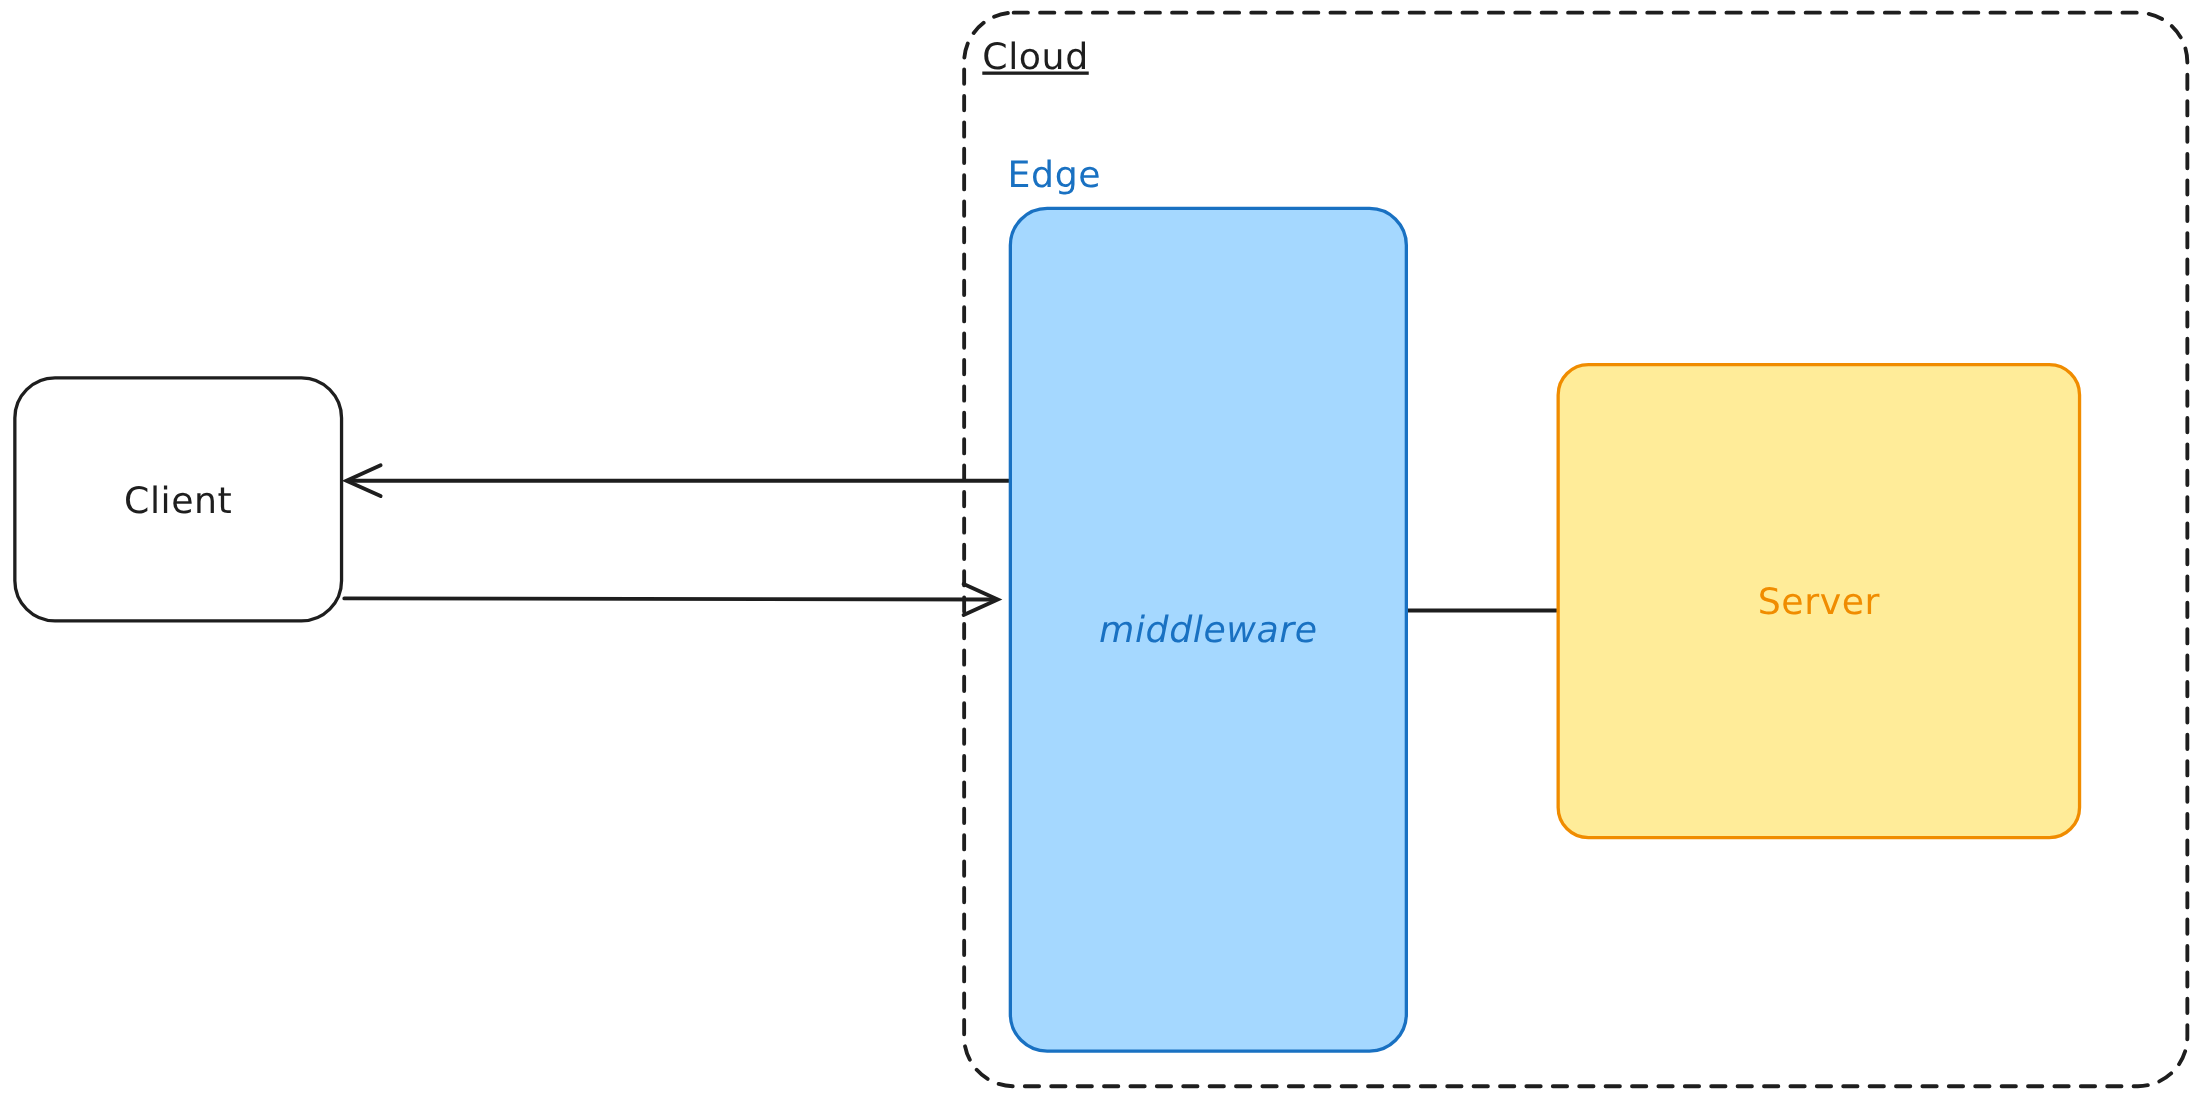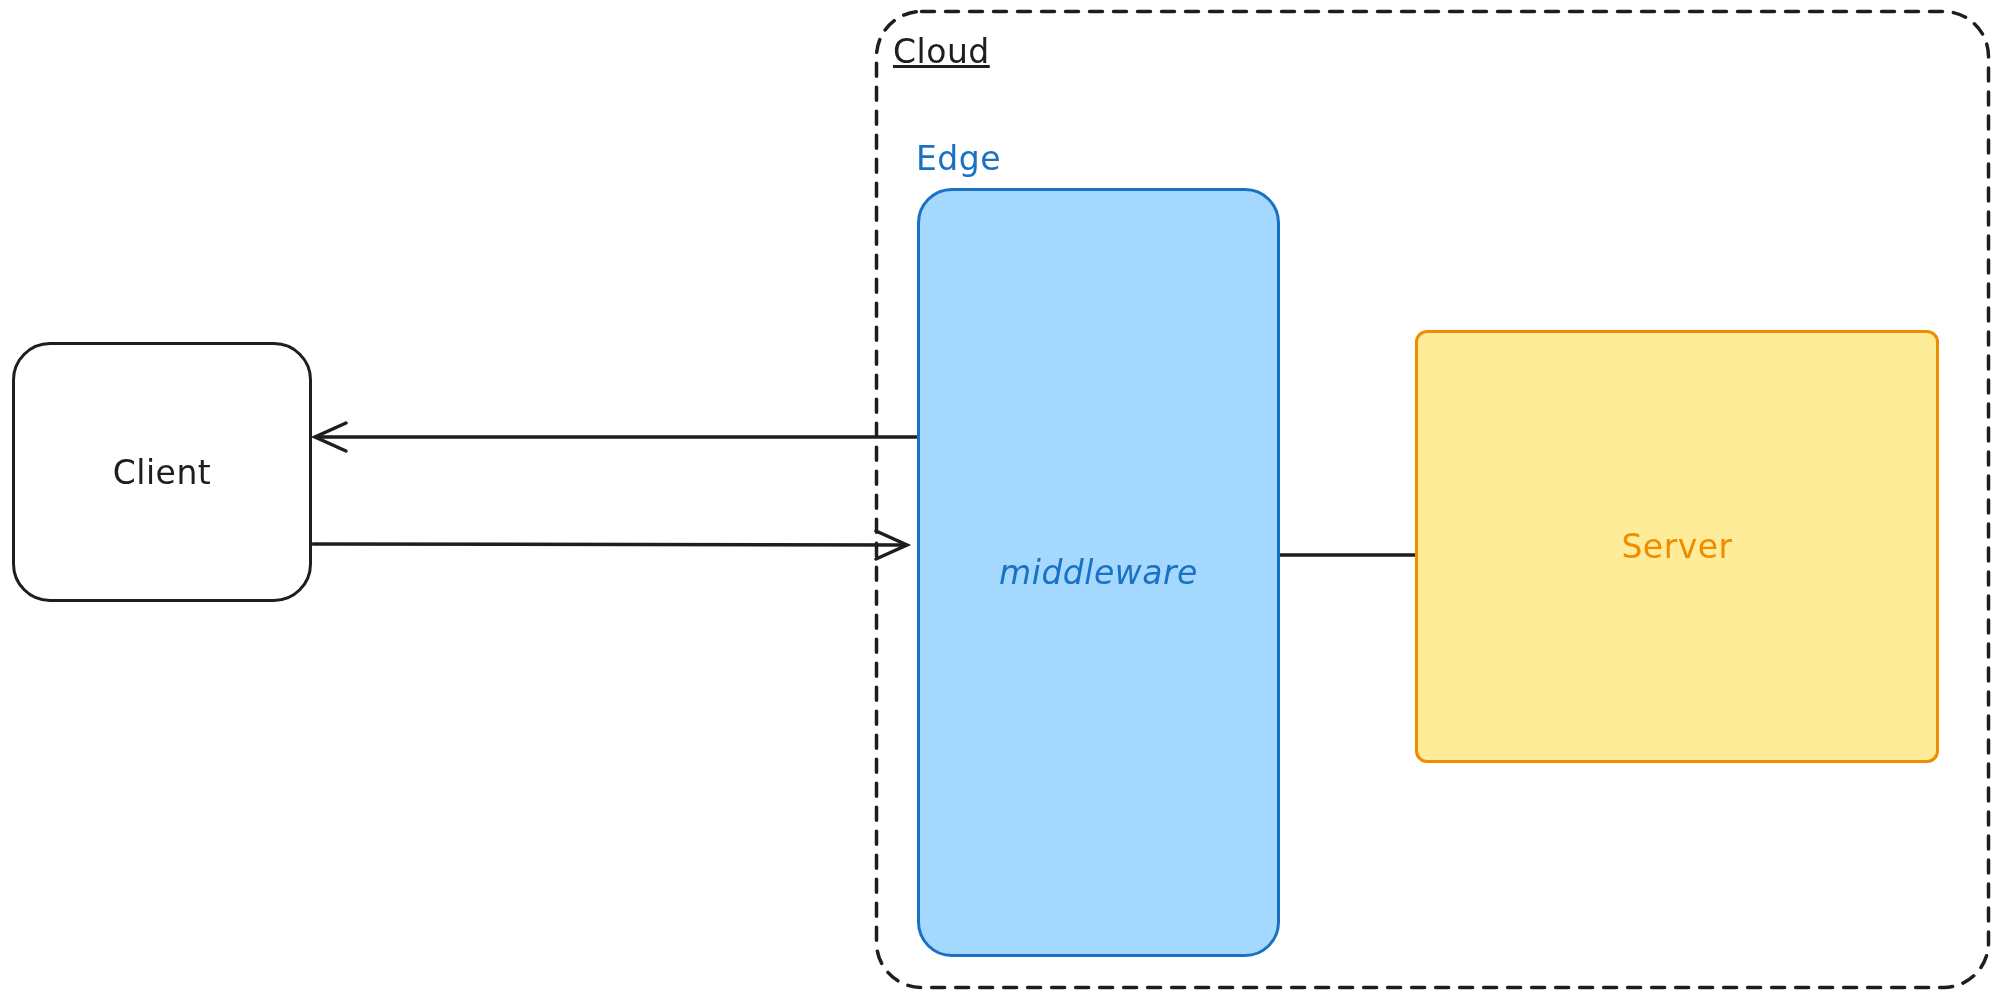"Client" .client-box { height: 260px -> 224px }
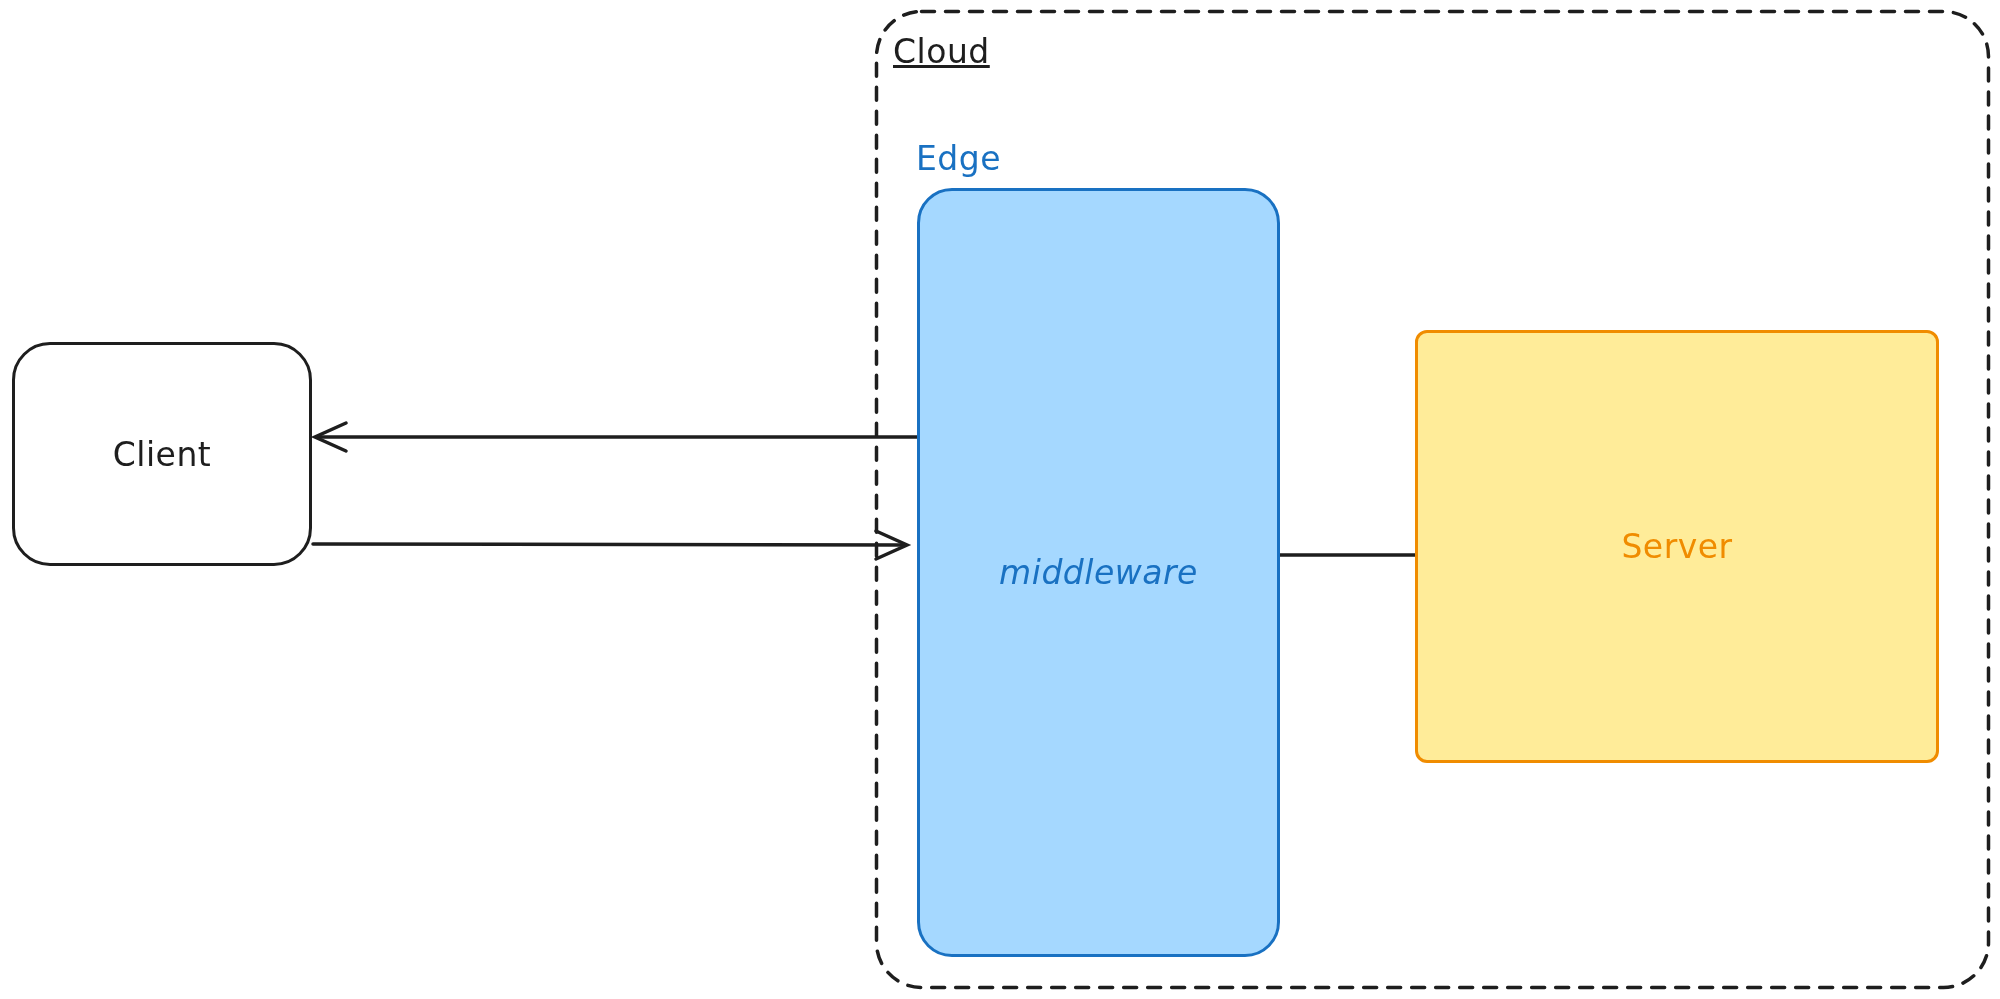"Server" .server-box { border-radius: 12px -> 29px; width: 524px -> 477px }
